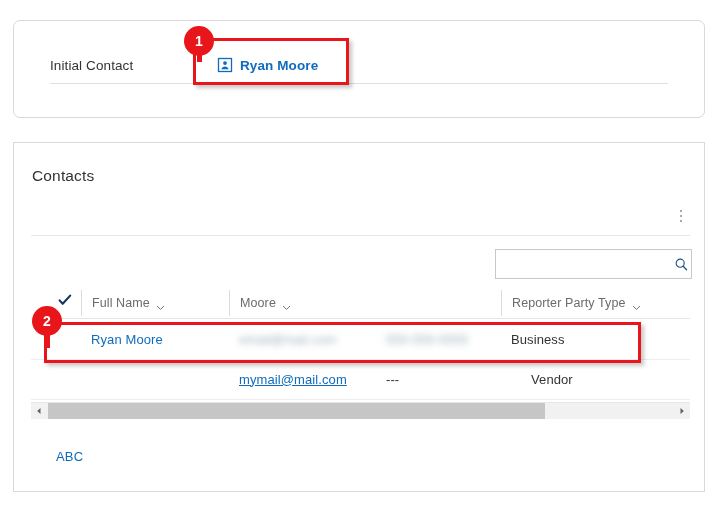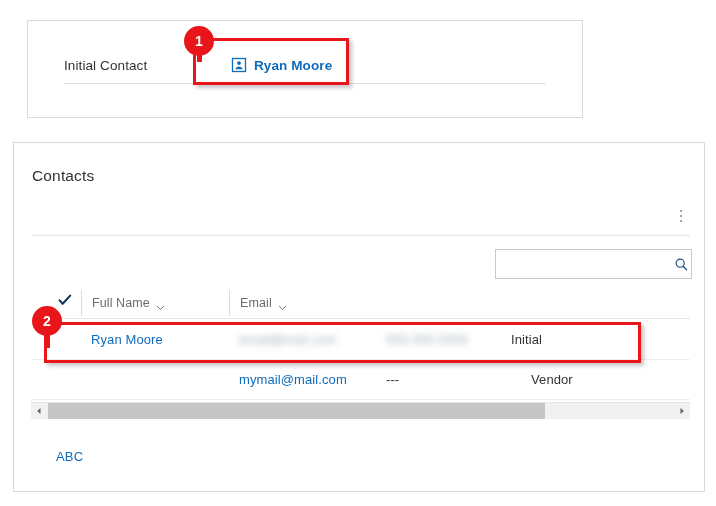"Initial Contact" #card-initial-contact { border-radius: none -> 7px; left: 27px -> 13px; width: 556px -> 692px }
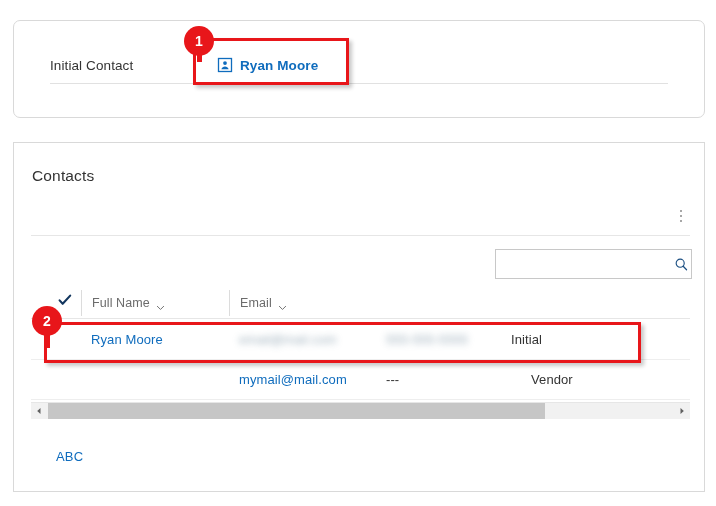"Email" span { text: Email -> Moore }
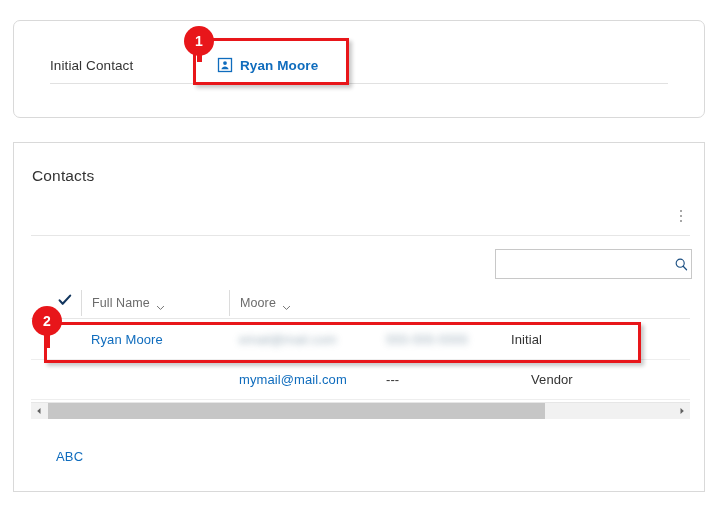"Reporter Party Type" div.hdr-cell { html: none -> <div> <span>Reporter Party Type</span> <span> <svg> <path></path> </svg> </span> </div> }
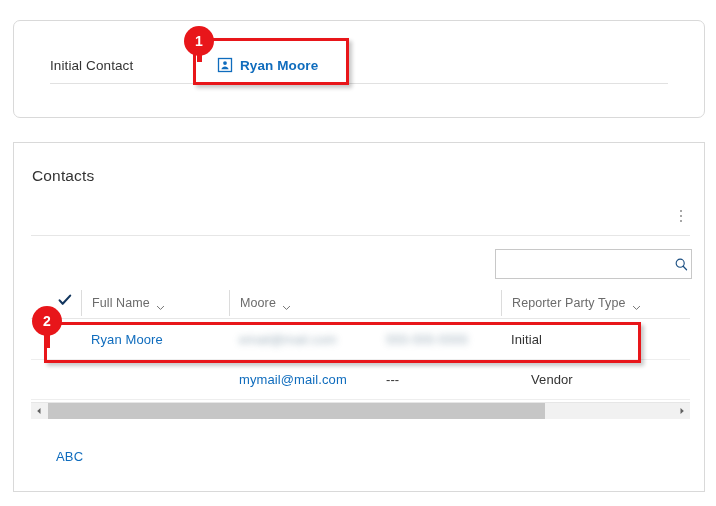"Initial" span.cell { text: Initial -> Business }
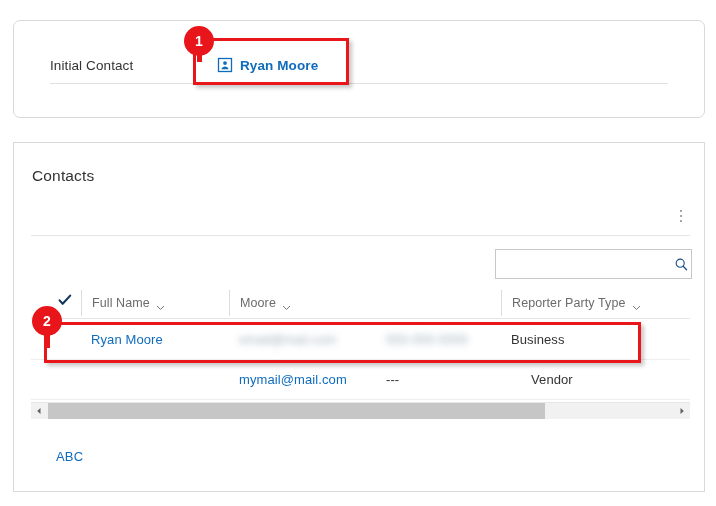"mymail@mail.com" span.cell { text-decoration: none -> underline }
